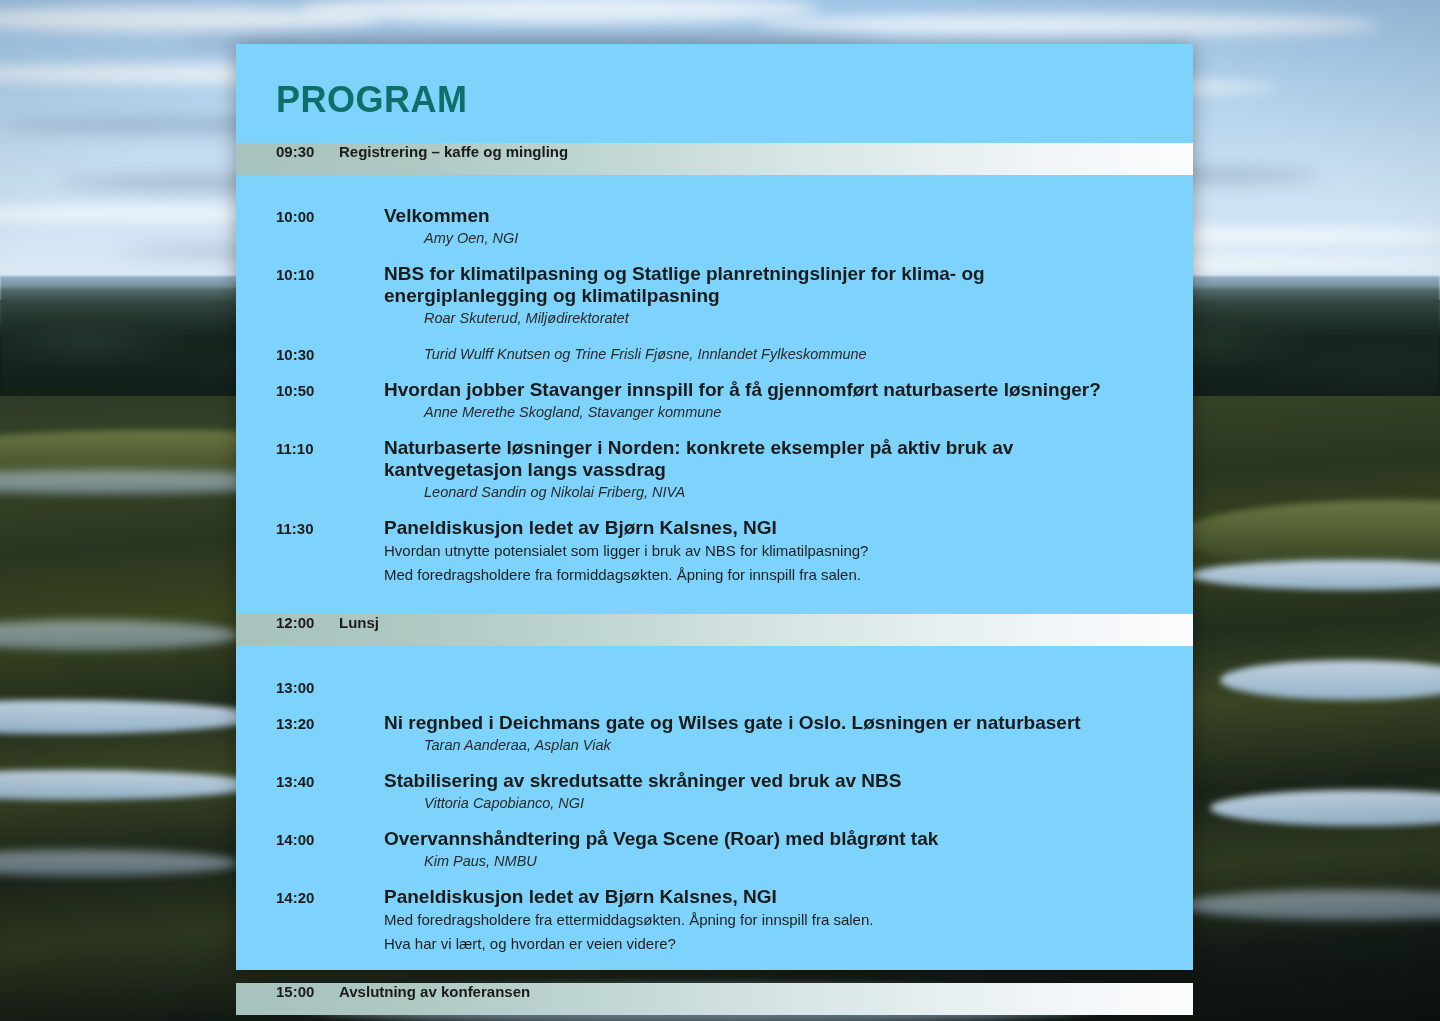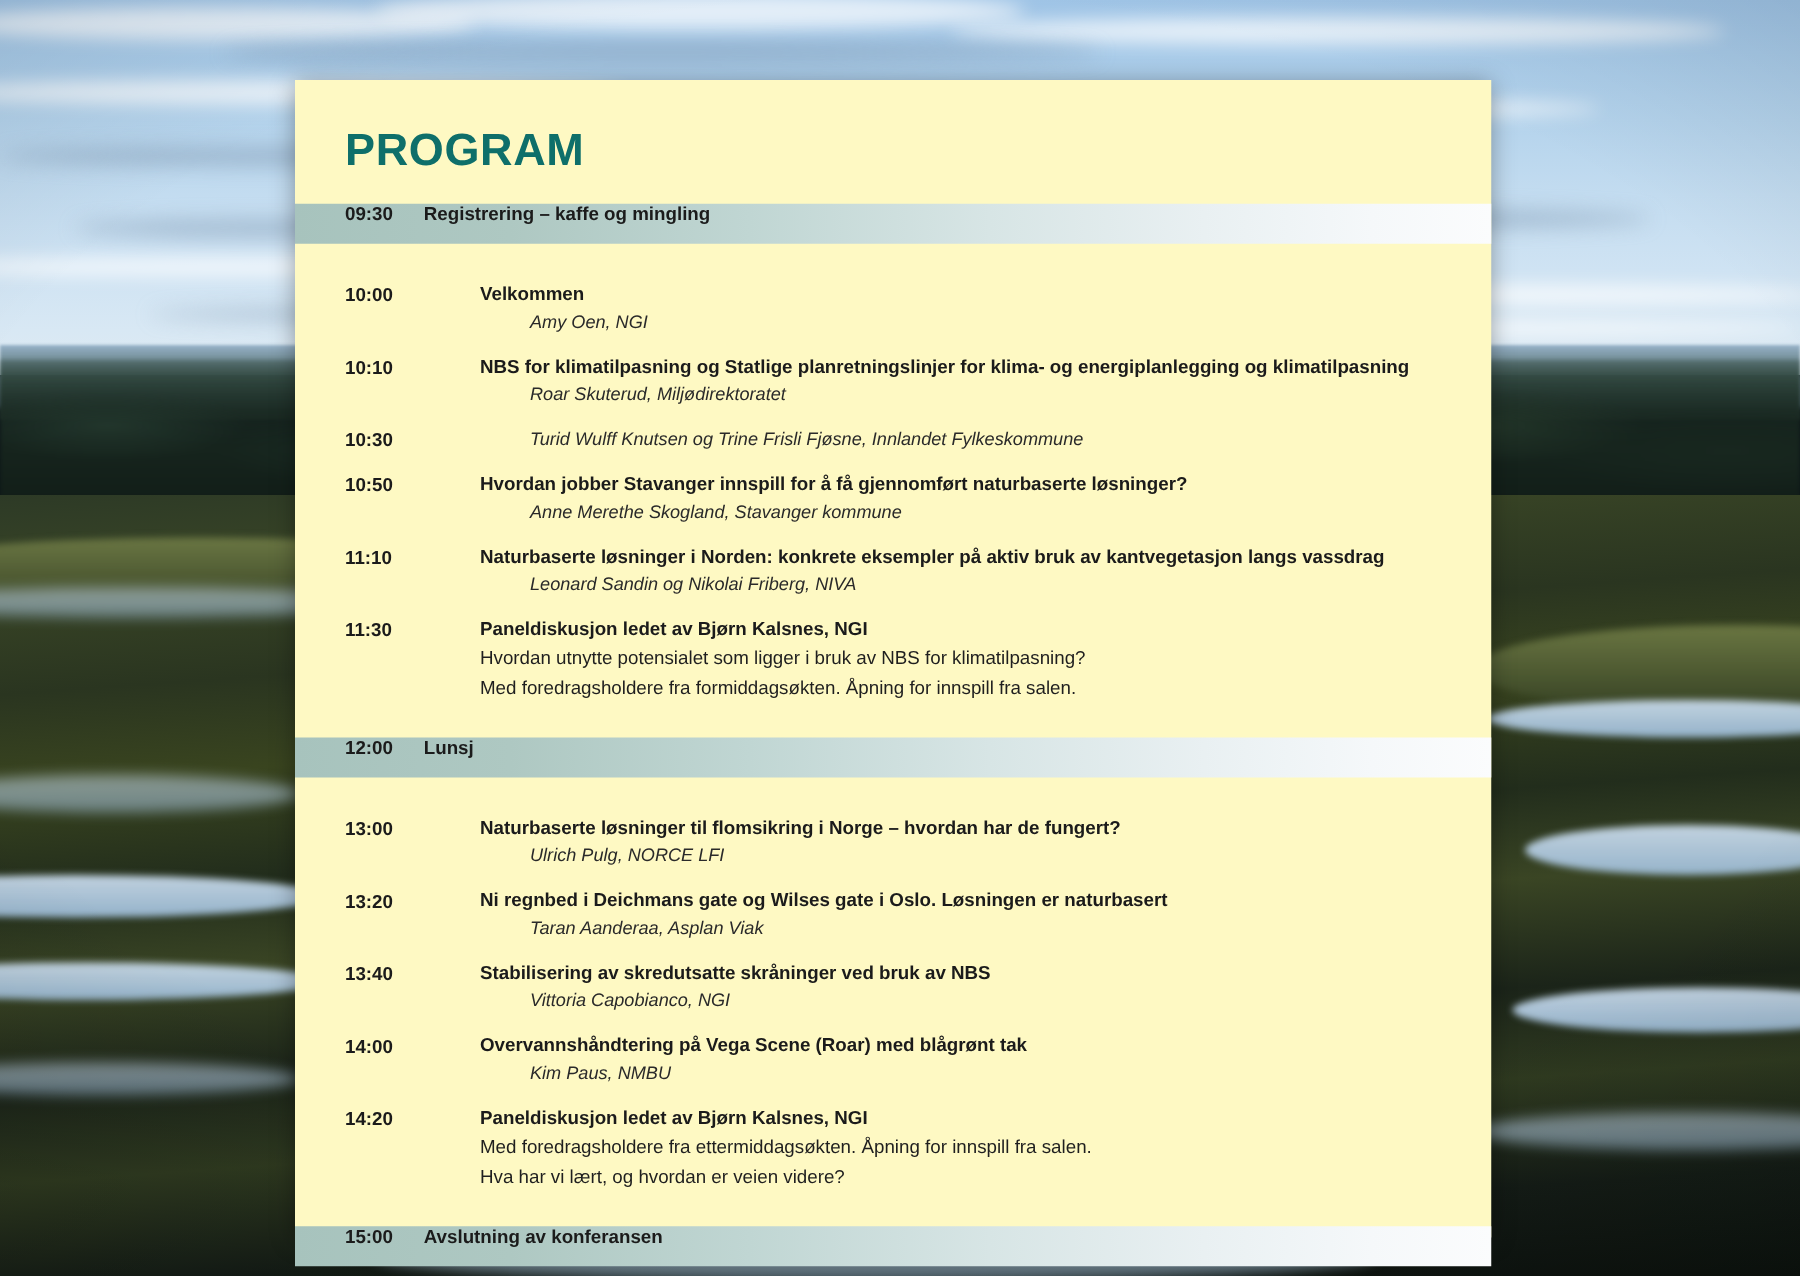"PROGRAM" .card { background: #fef9c3 -> #7dd3fc; top: 64px -> 44px }
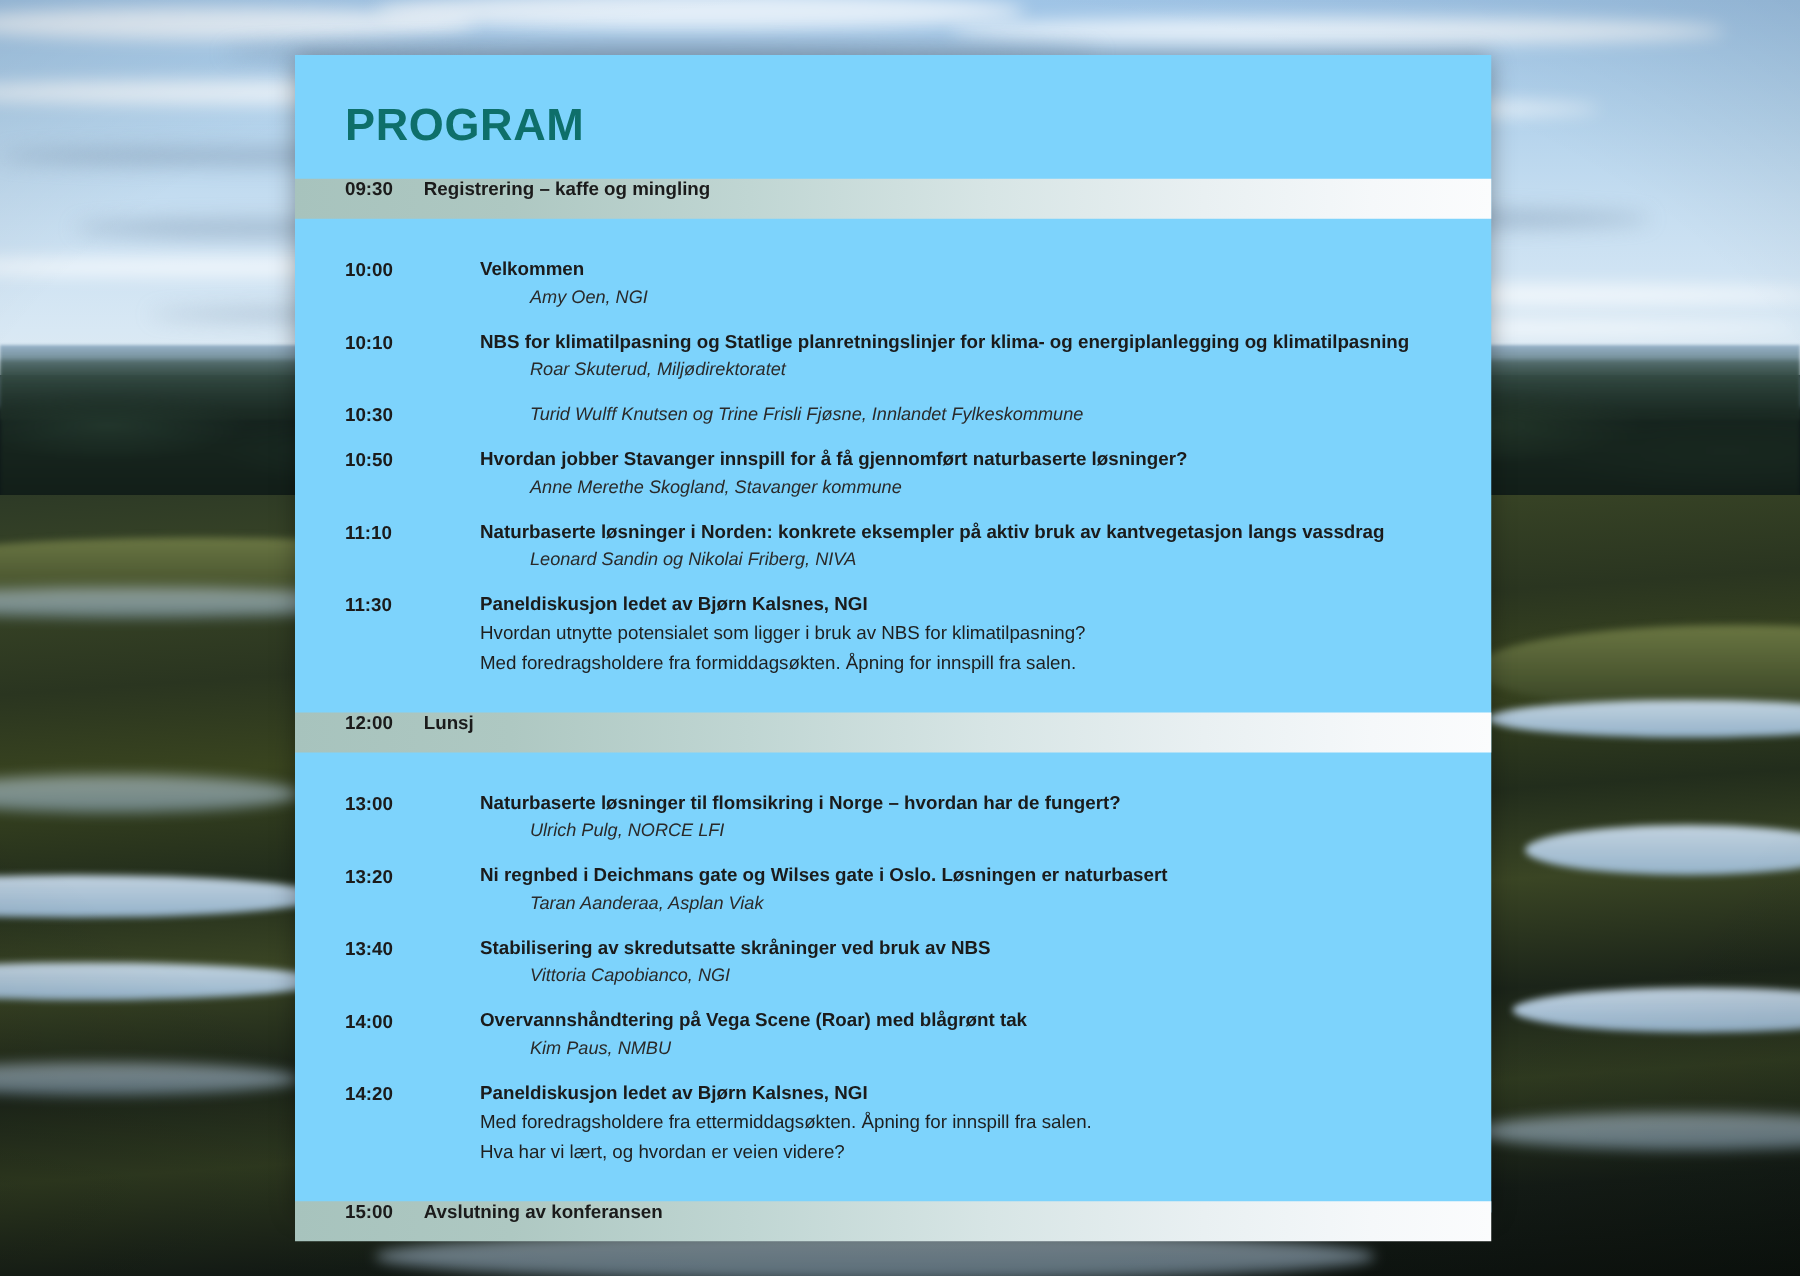"Velkommen" .row .title { font-size: 15px -> 19px }
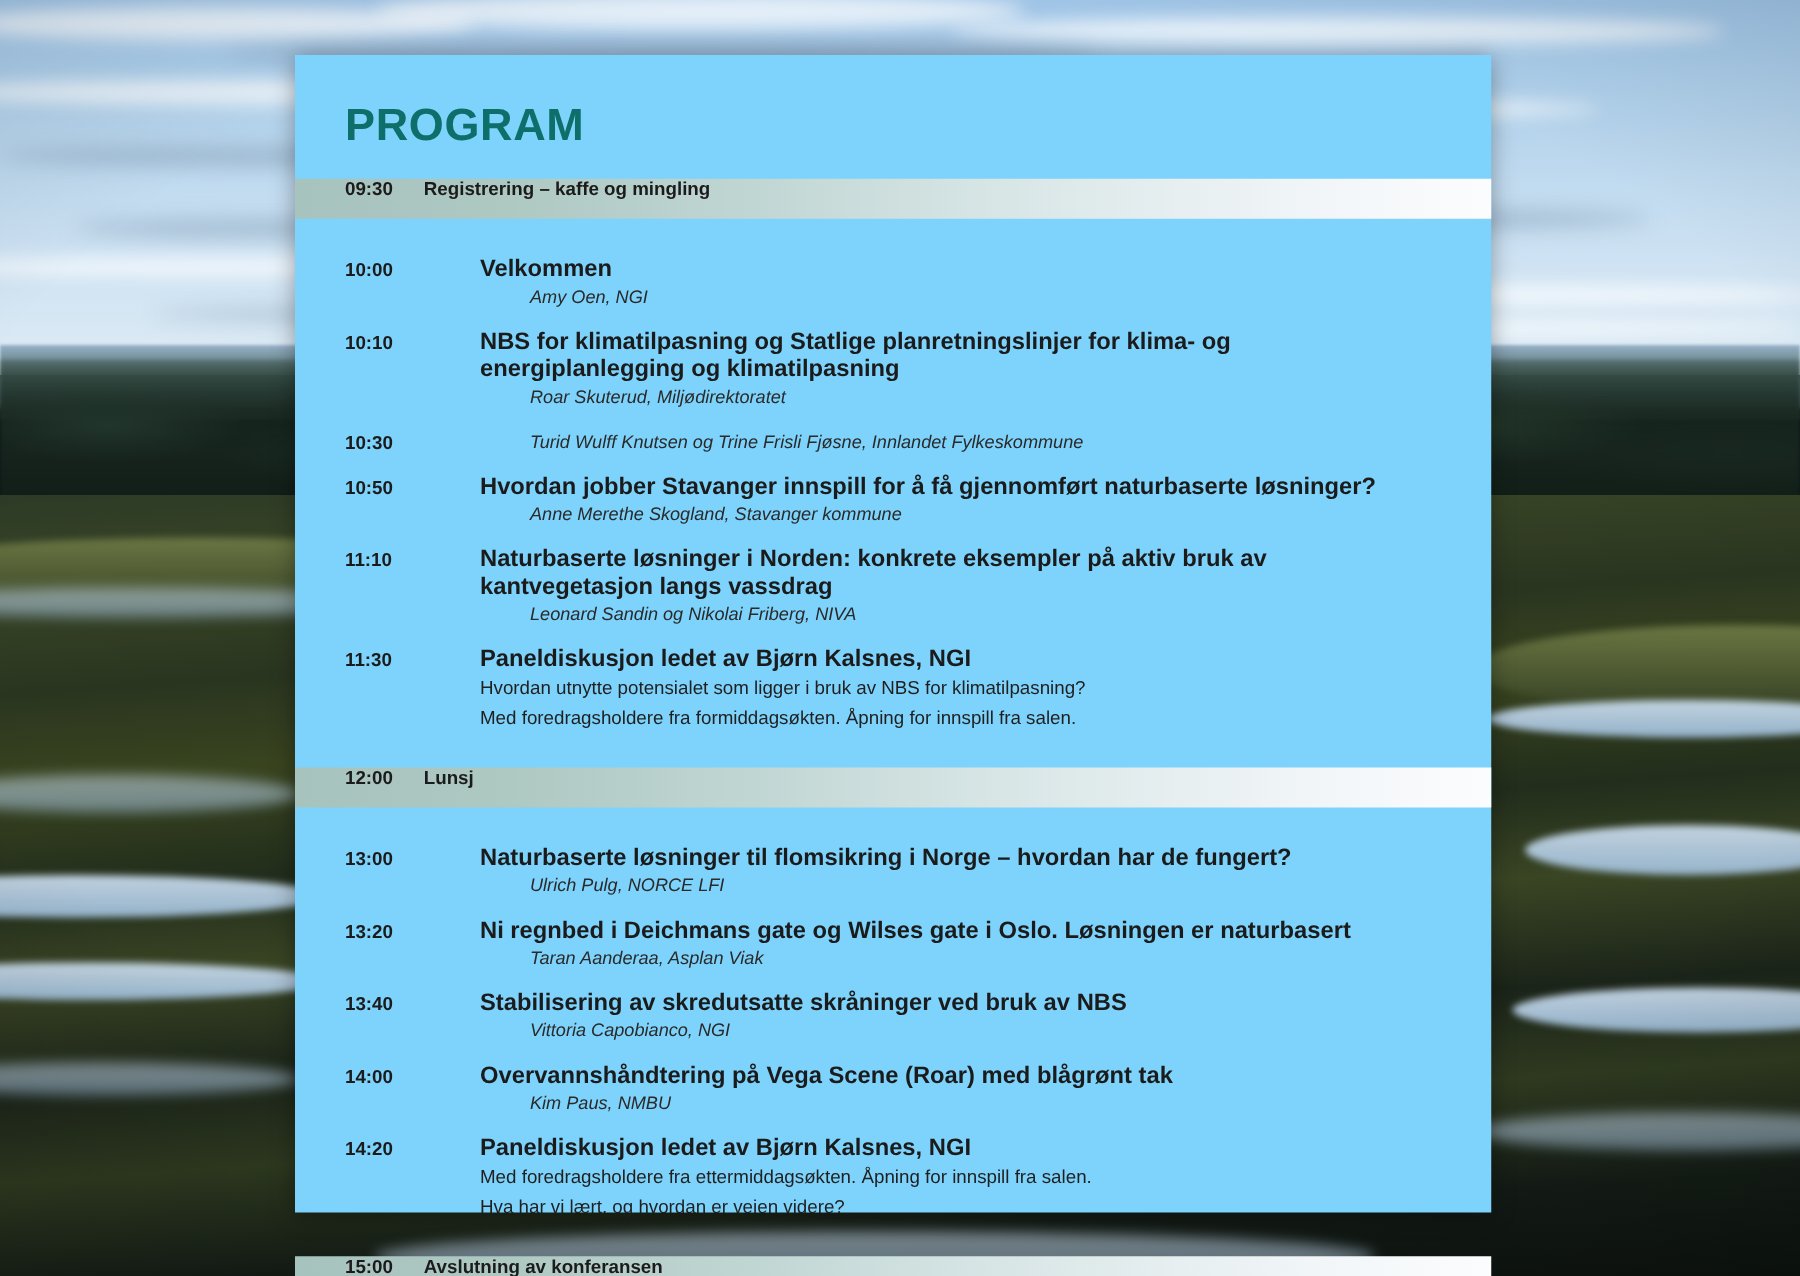"Naturbaserte løsninger til flomsikring i" div.content { html: <div> <div>Naturbaserte løsninger til flomsikring i Norge – hvordan har de fungert?</div> <div>Ulrich Pulg, NORCE LFI</div> </div> -> none }
